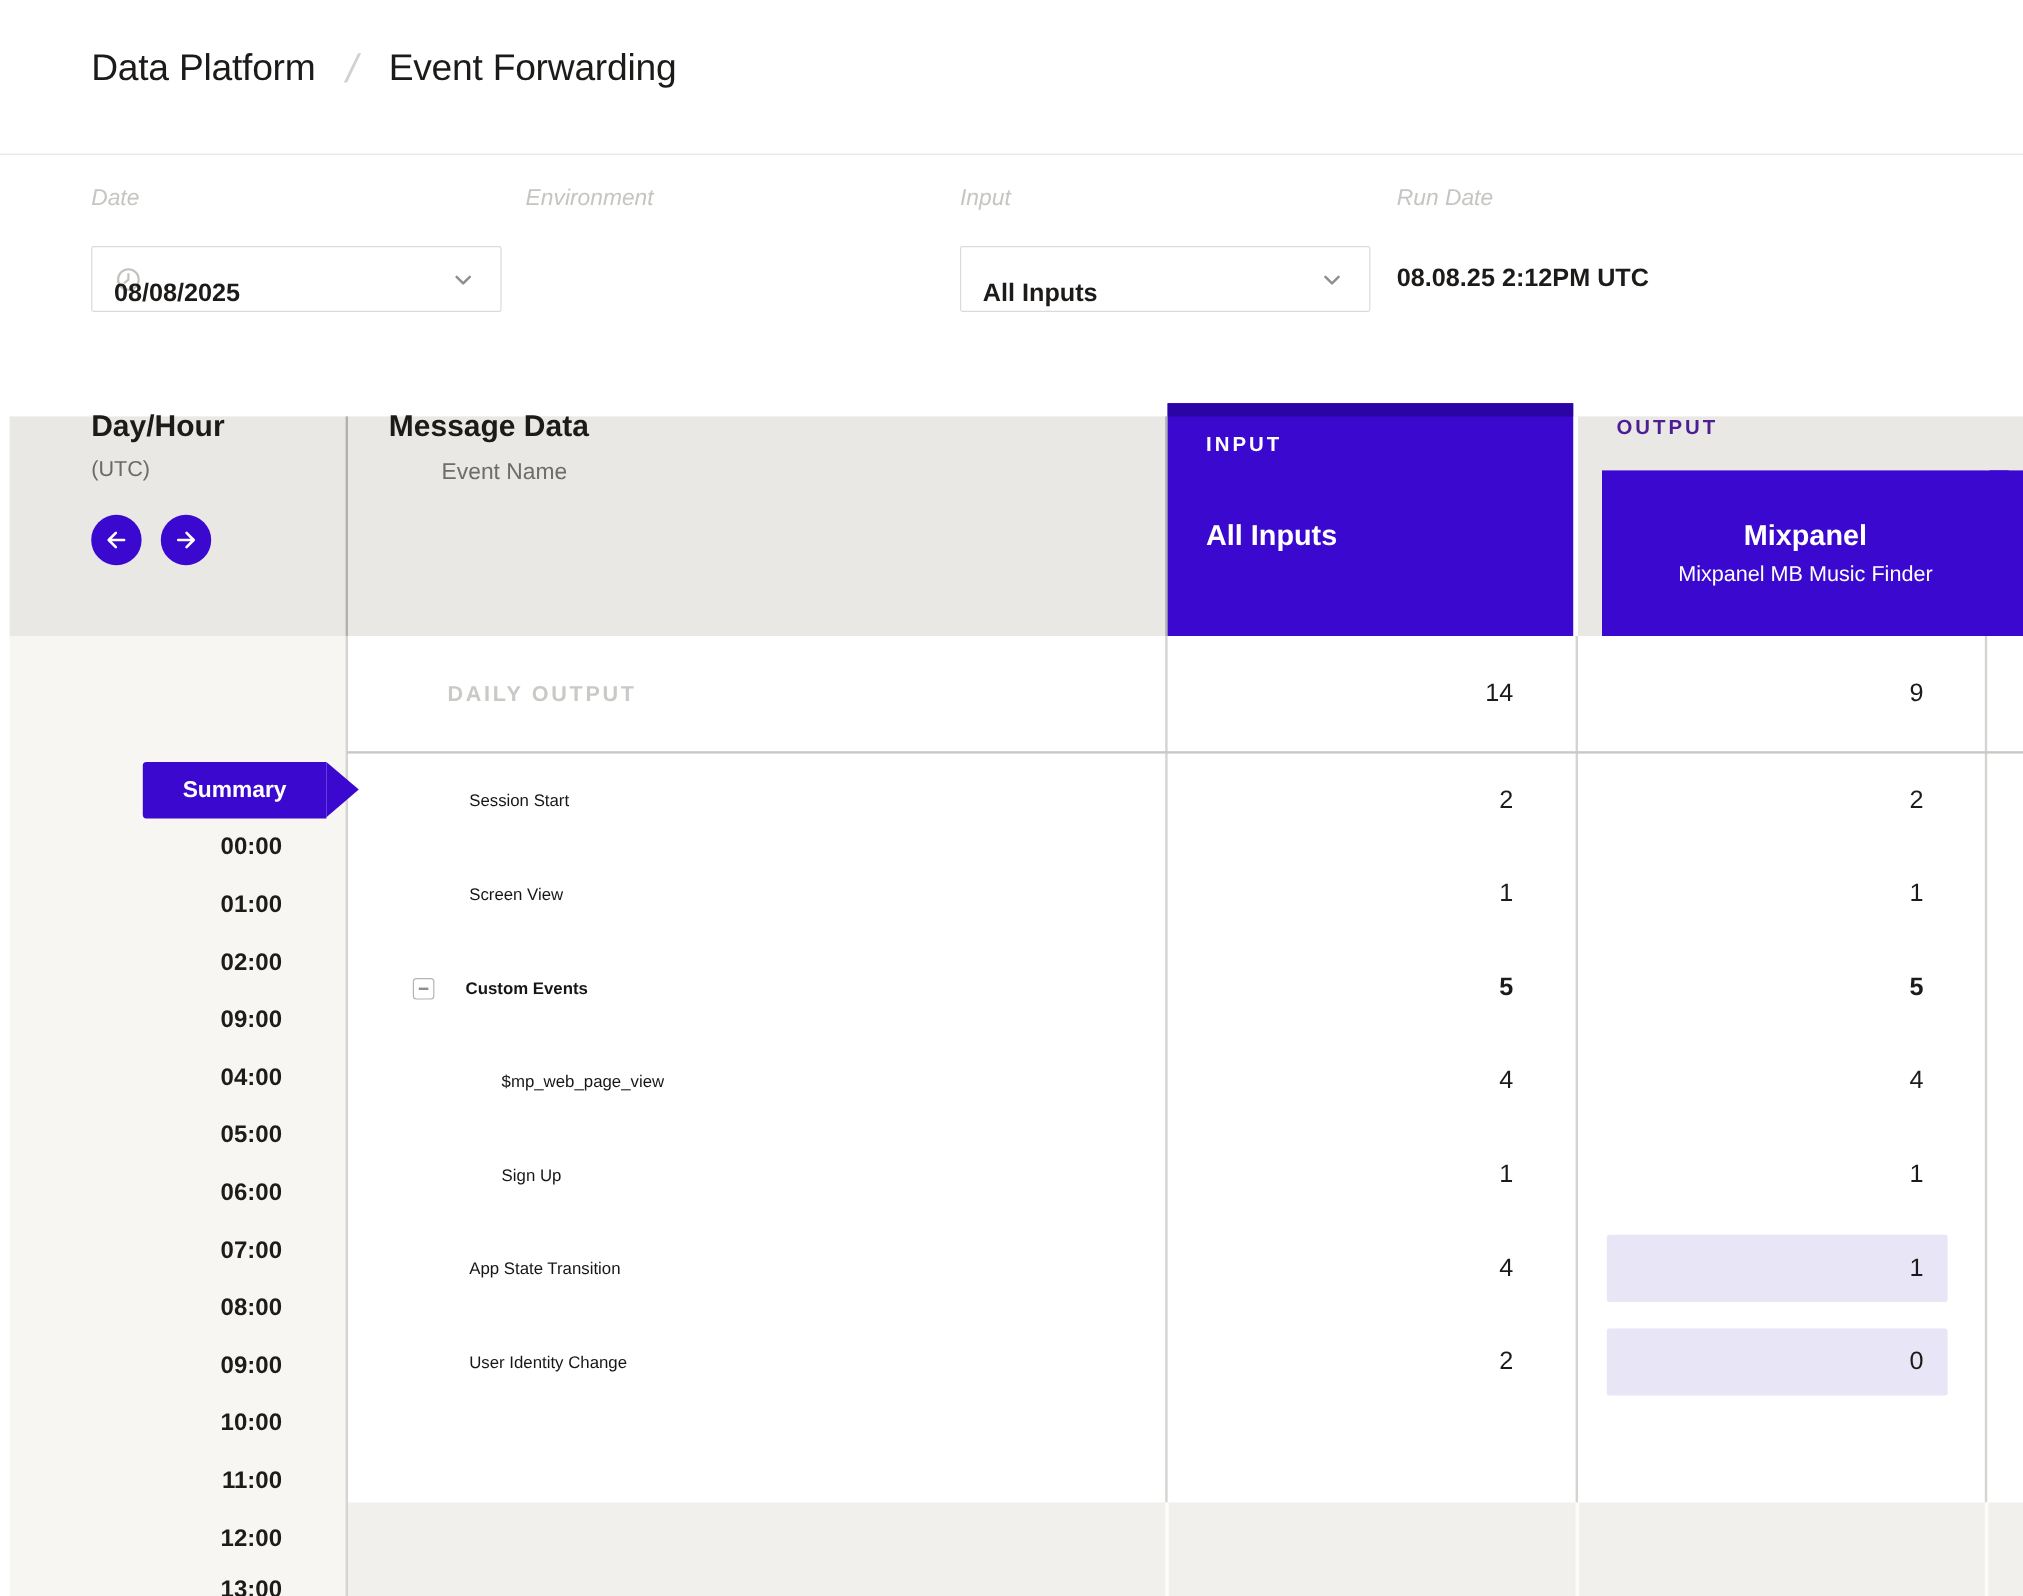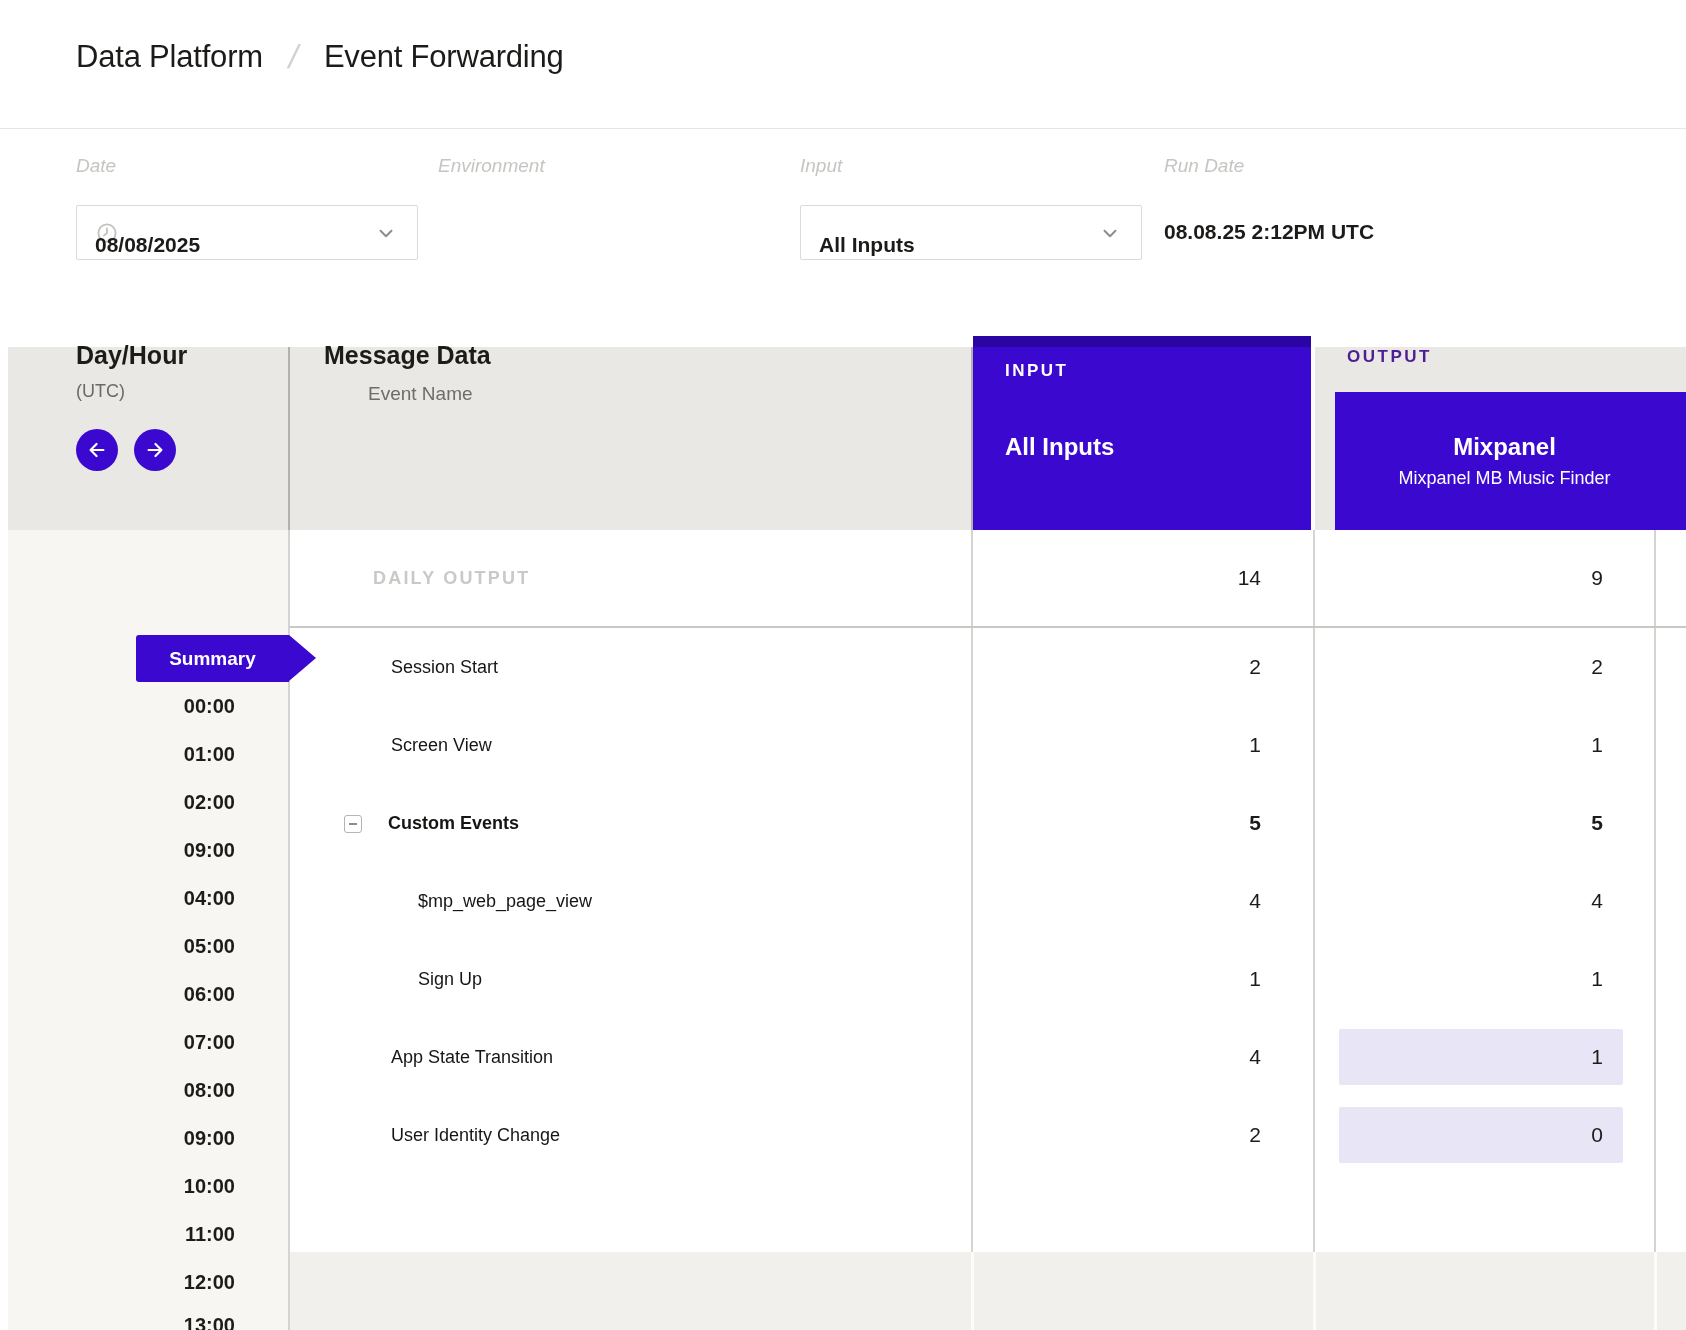"Summary" .summary-flag { left: 104px -> 87px }
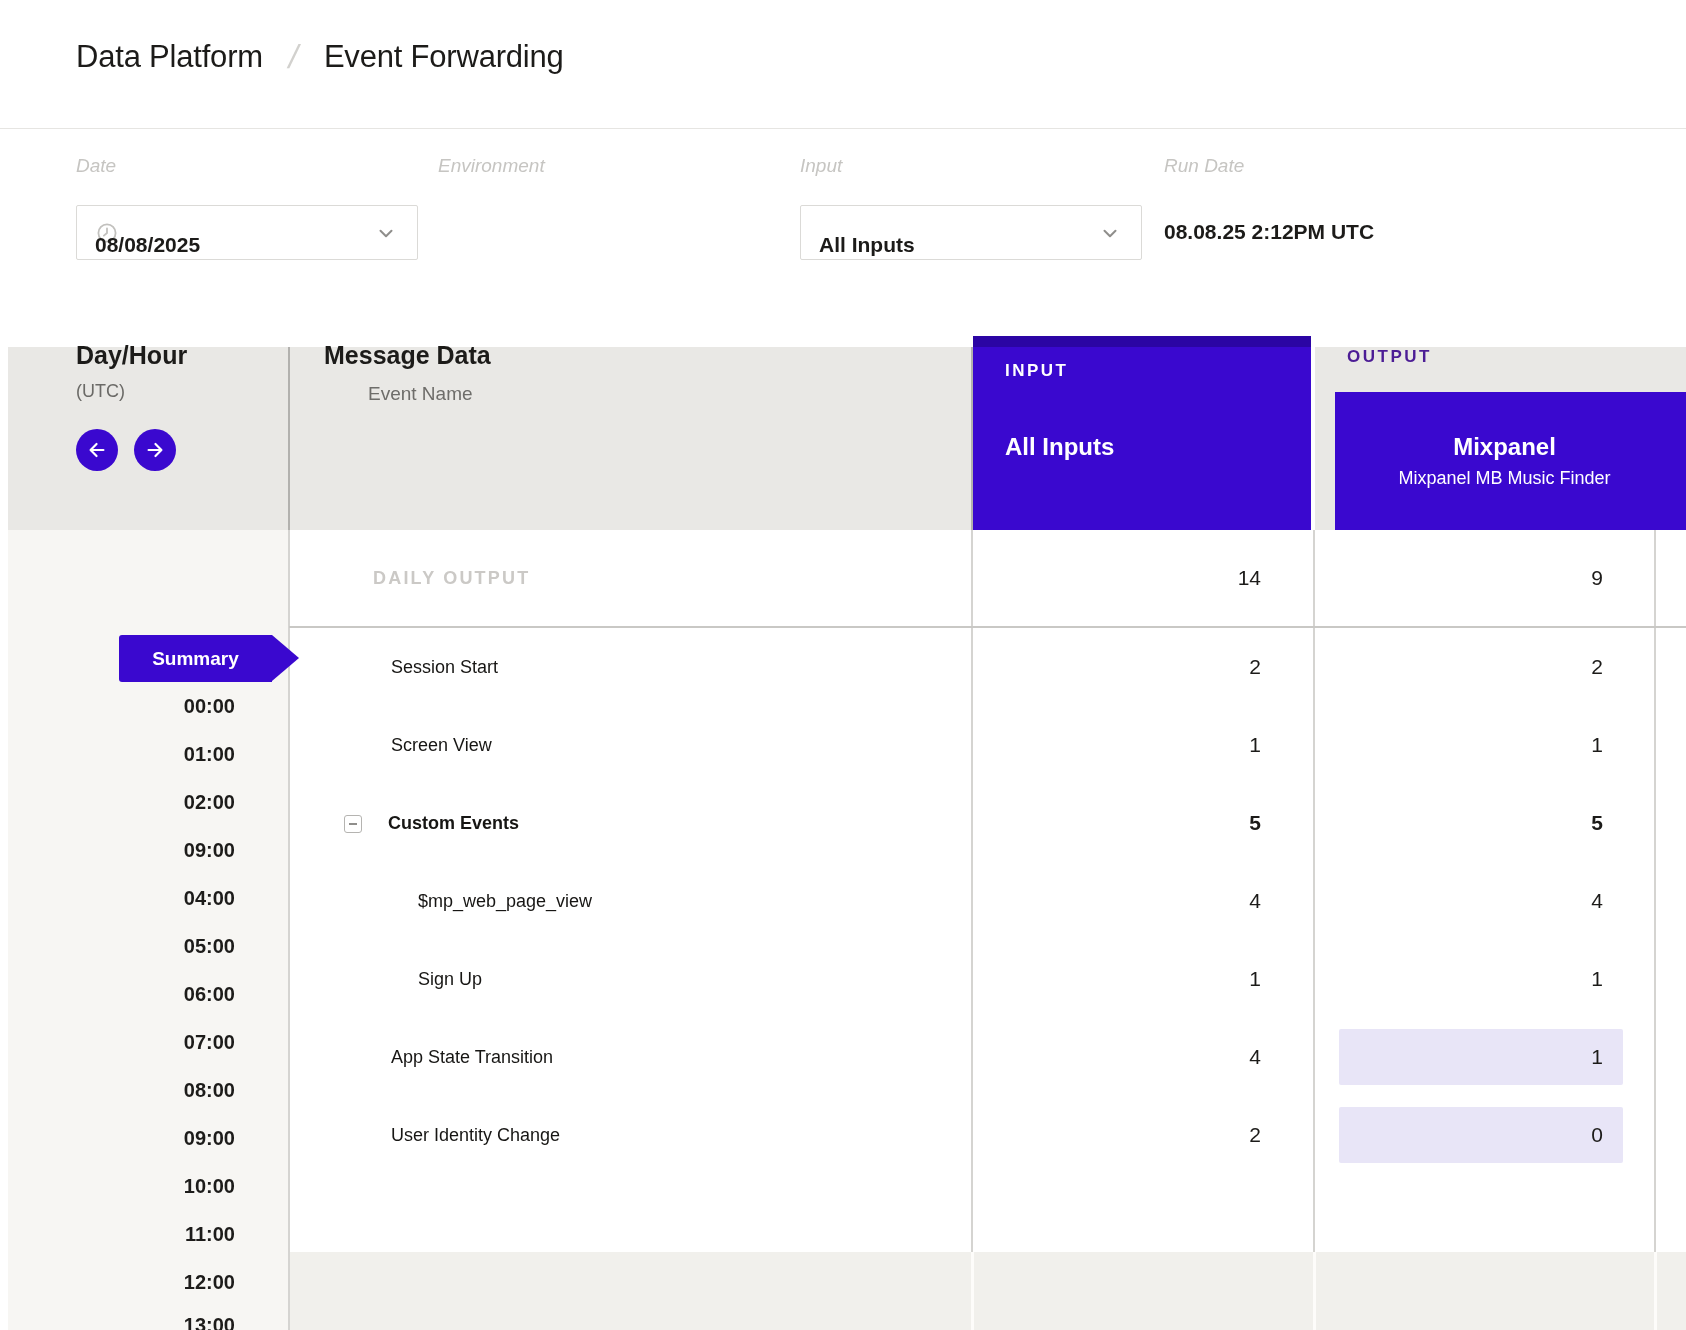"Session Start" .row .lbl { font-size: 18px -> 14px }
